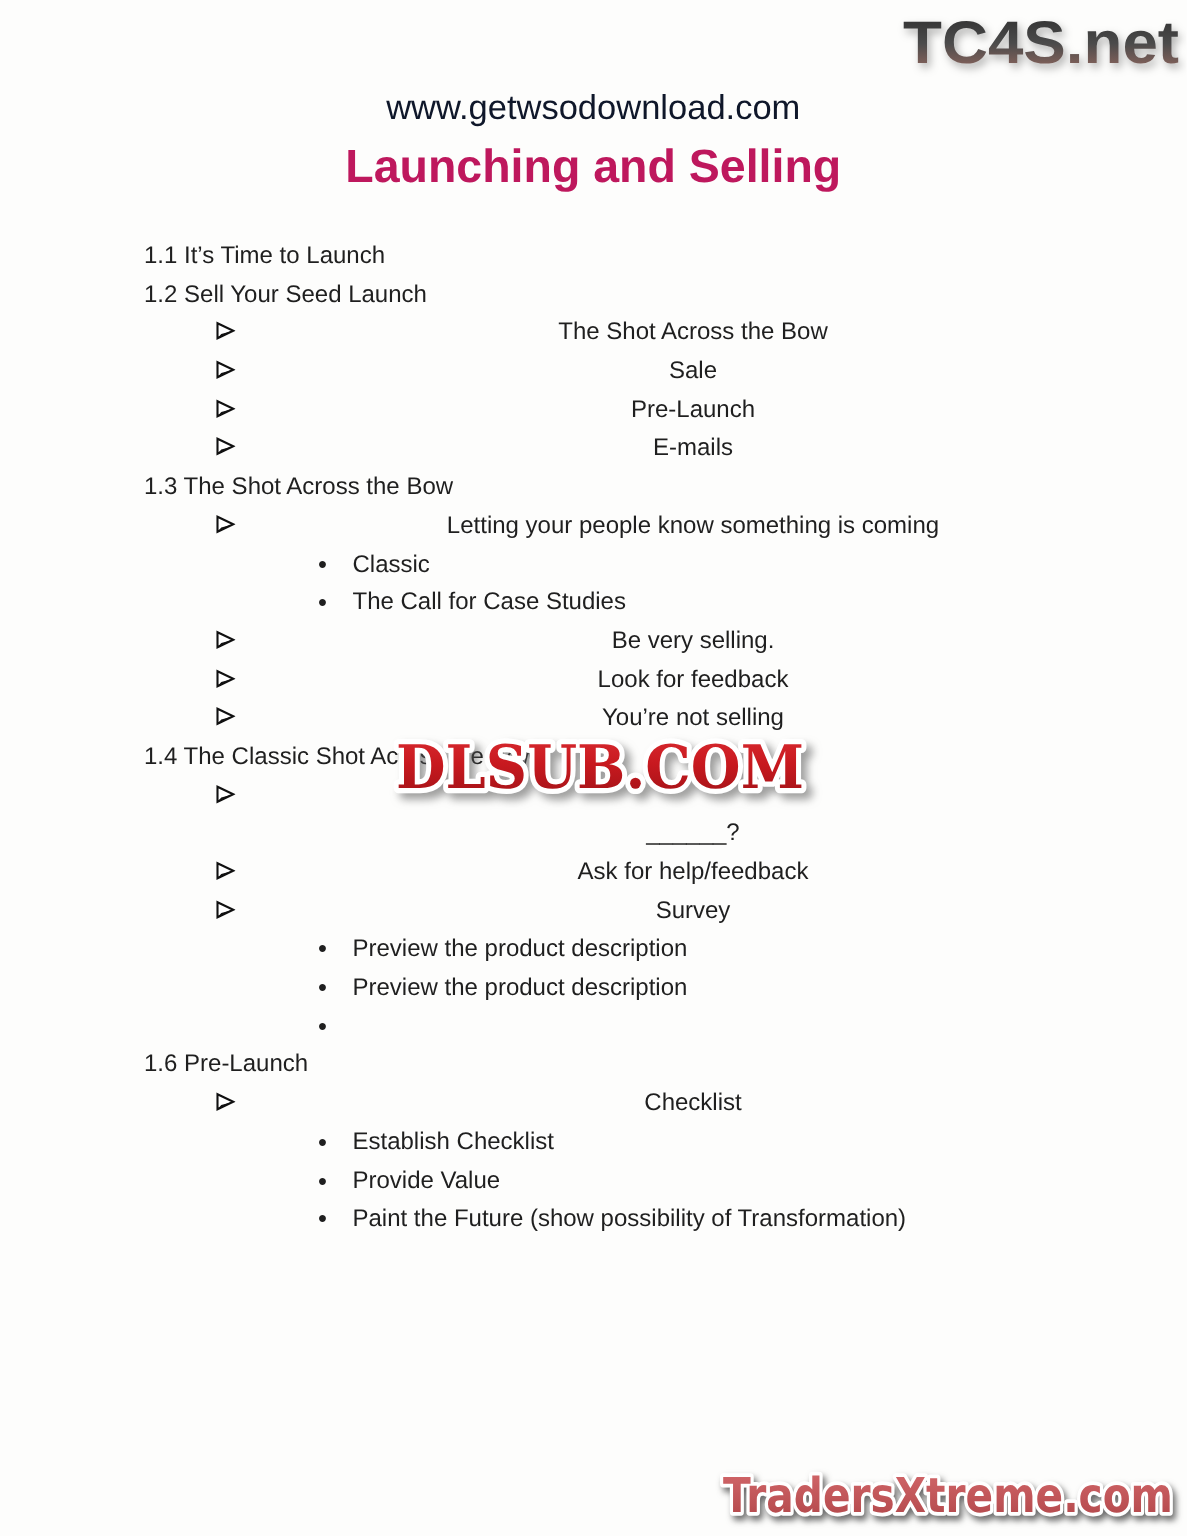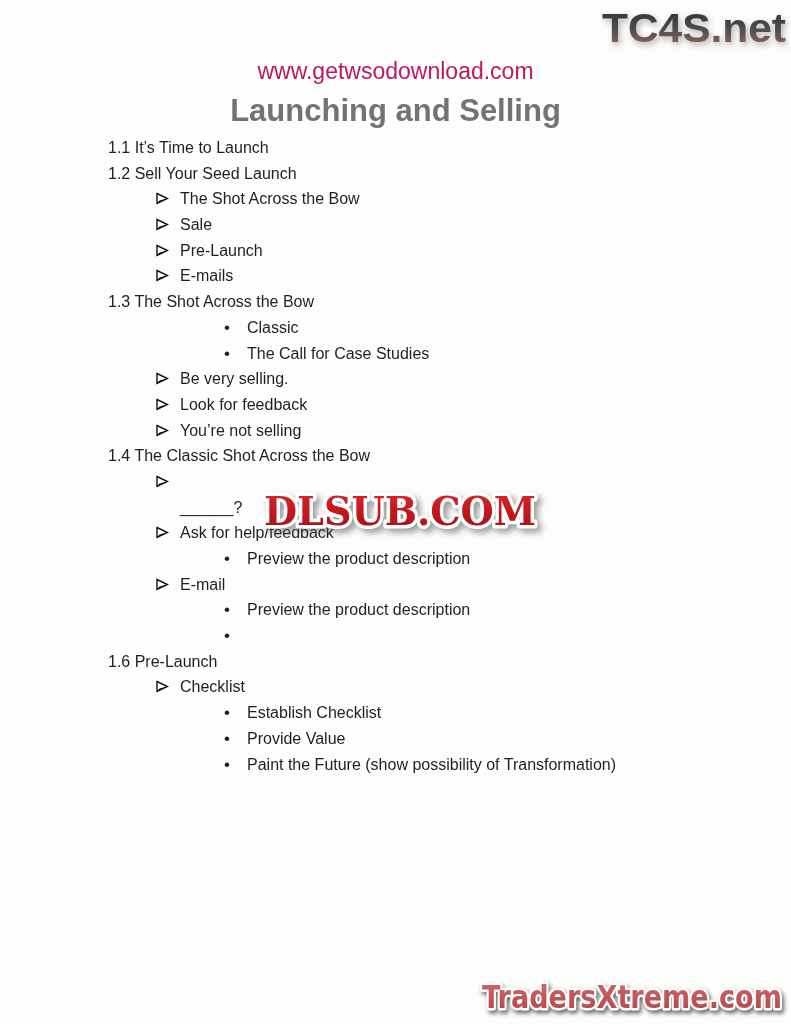"www.getwsodownload.com" .site-url { color: #be185d -> #0f172a }
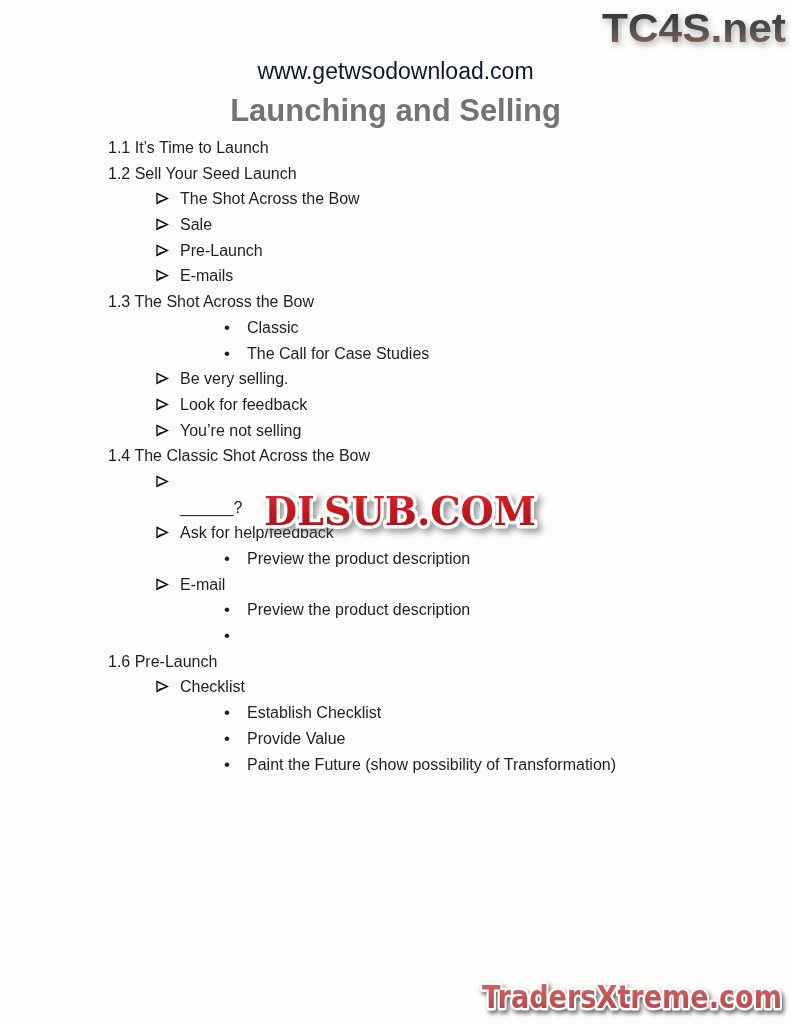"Launching and Selling" .doc-title { color: #737373 -> #be185d }
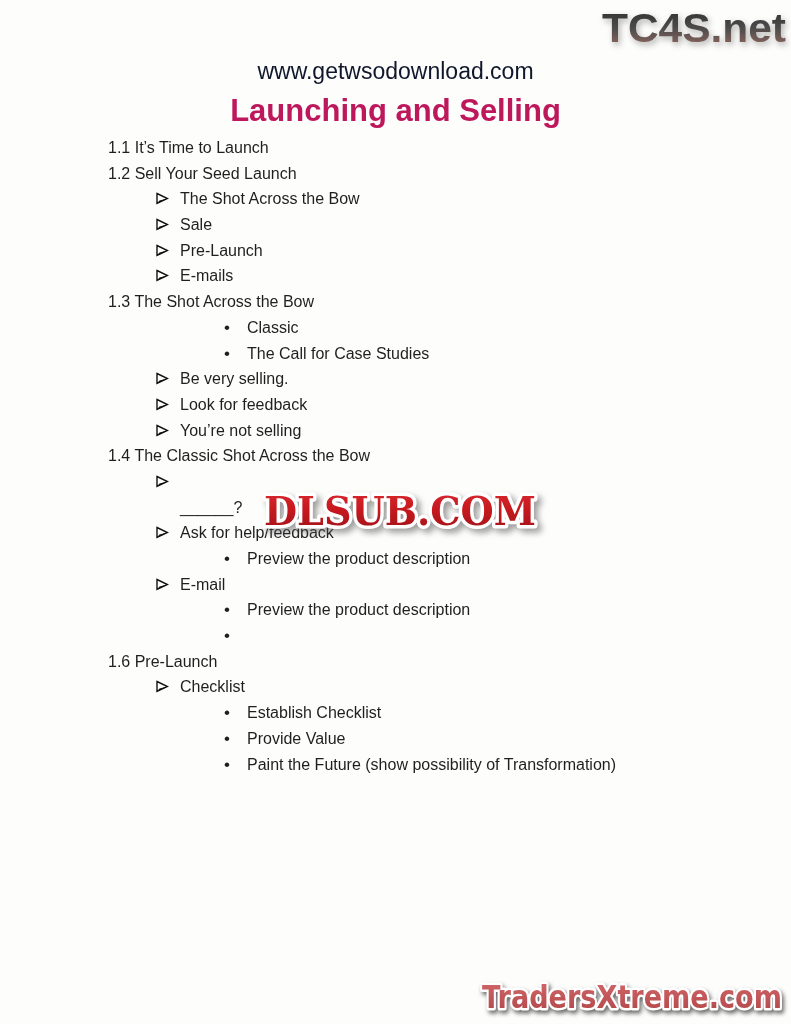"1.1 It’s Time to Launch" .outline { margin-left: 12px -> none; top: 135px -> 158px }
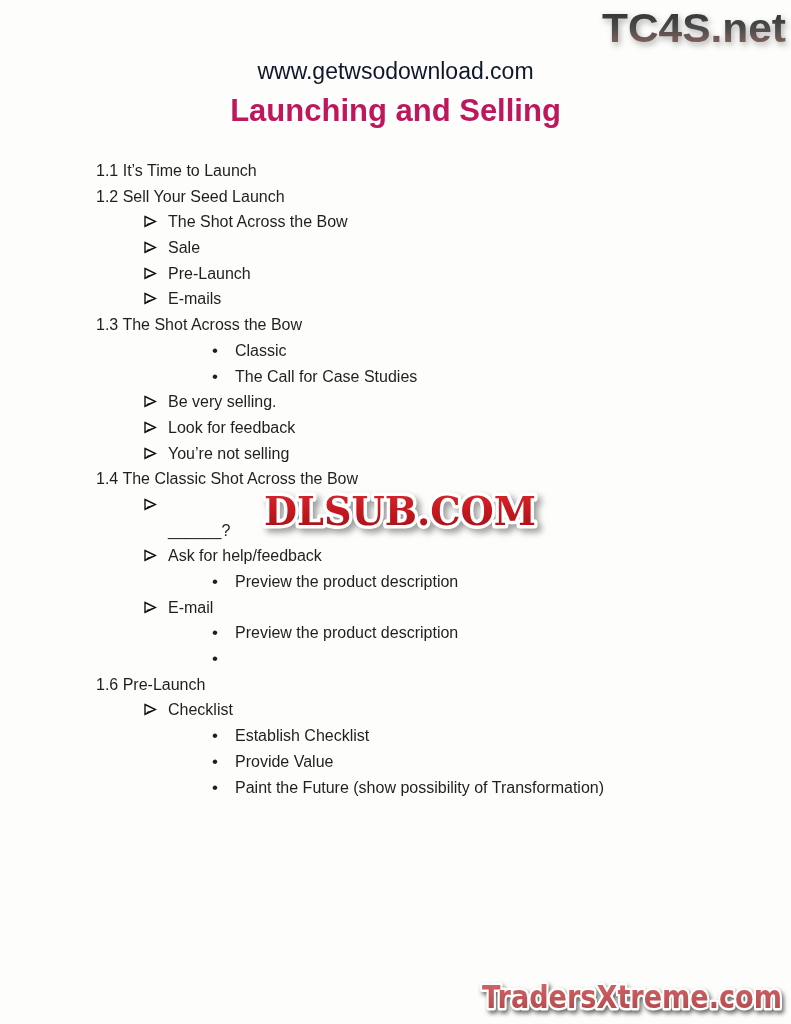"The Shot Across the Bow" .line.l2 { text-align: none -> center }
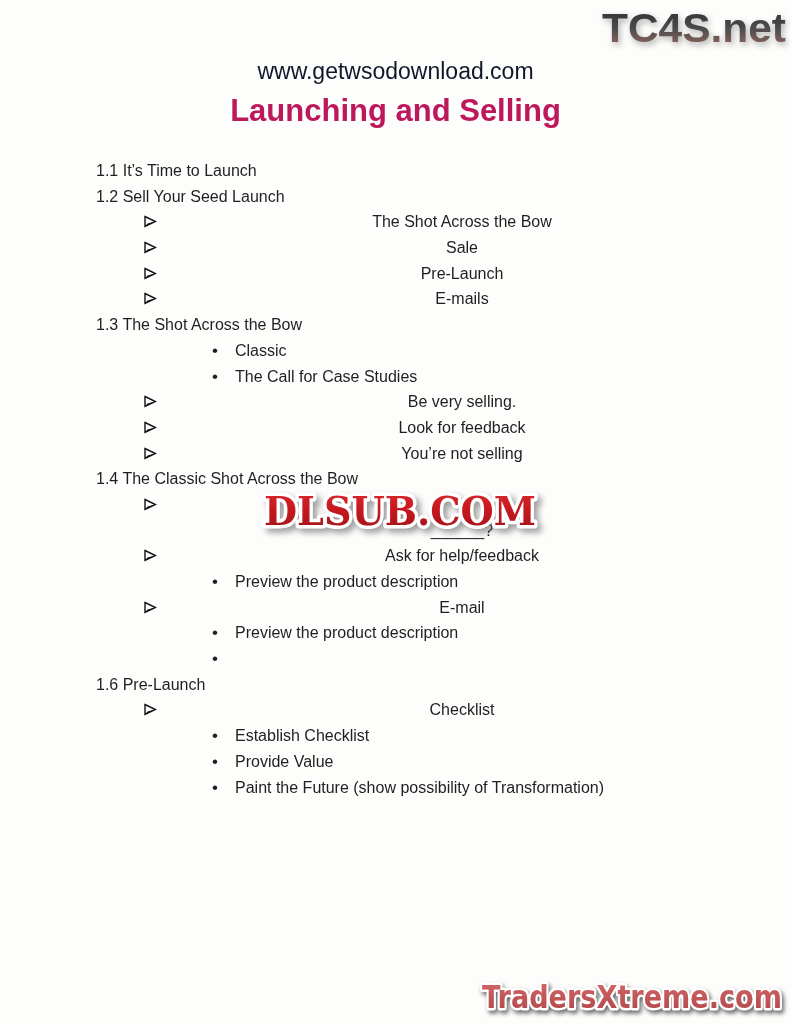"Letting your people know something" div.line { html: none -> <div><span><svg> <path></path> <path></path> </svg></span><span>Letting your people know something is coming</span></div> }
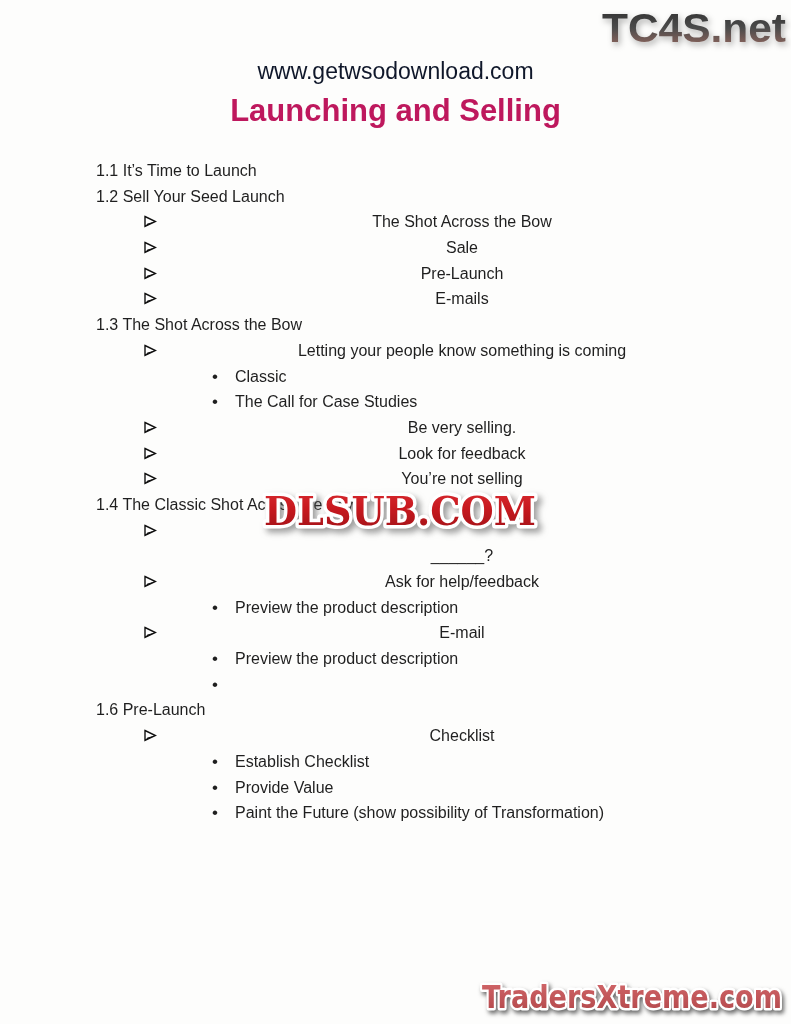"Survey" div.line { html: none -> <div><span><svg> <path></path> <path></path> </svg></span><span>Survey</span></div> }
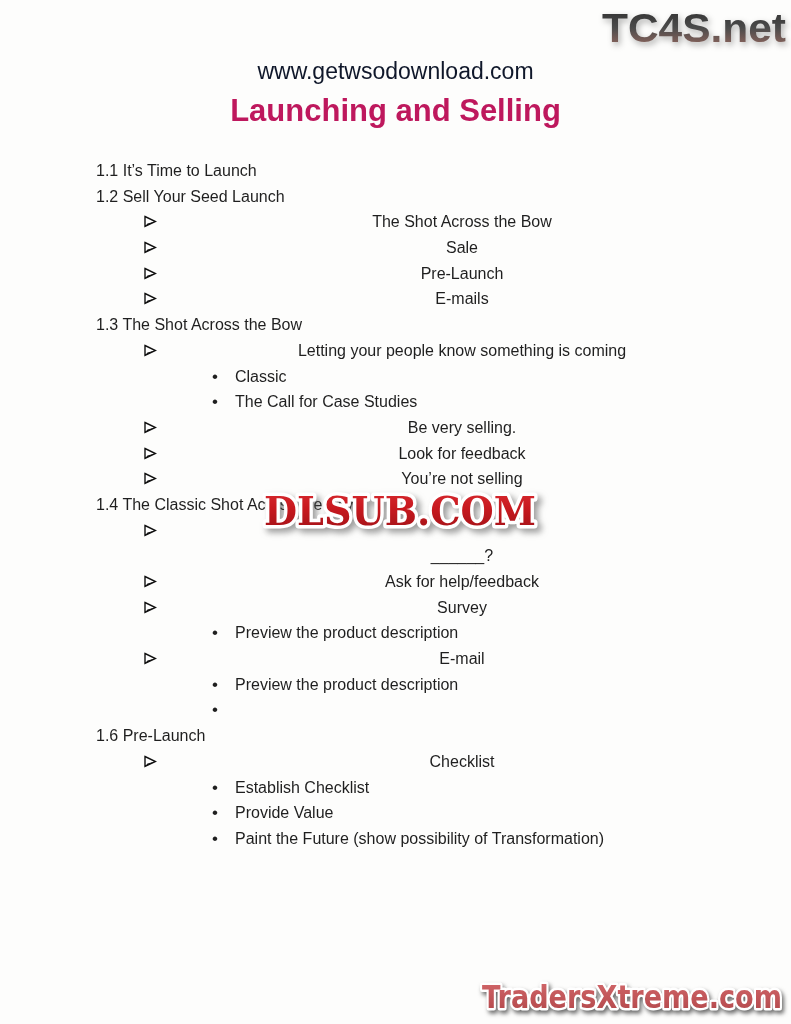"E-mail" div.line { html: <div><span><svg> <path></path> <path></path> </svg></span><span>E-mail</span></div> -> none }
